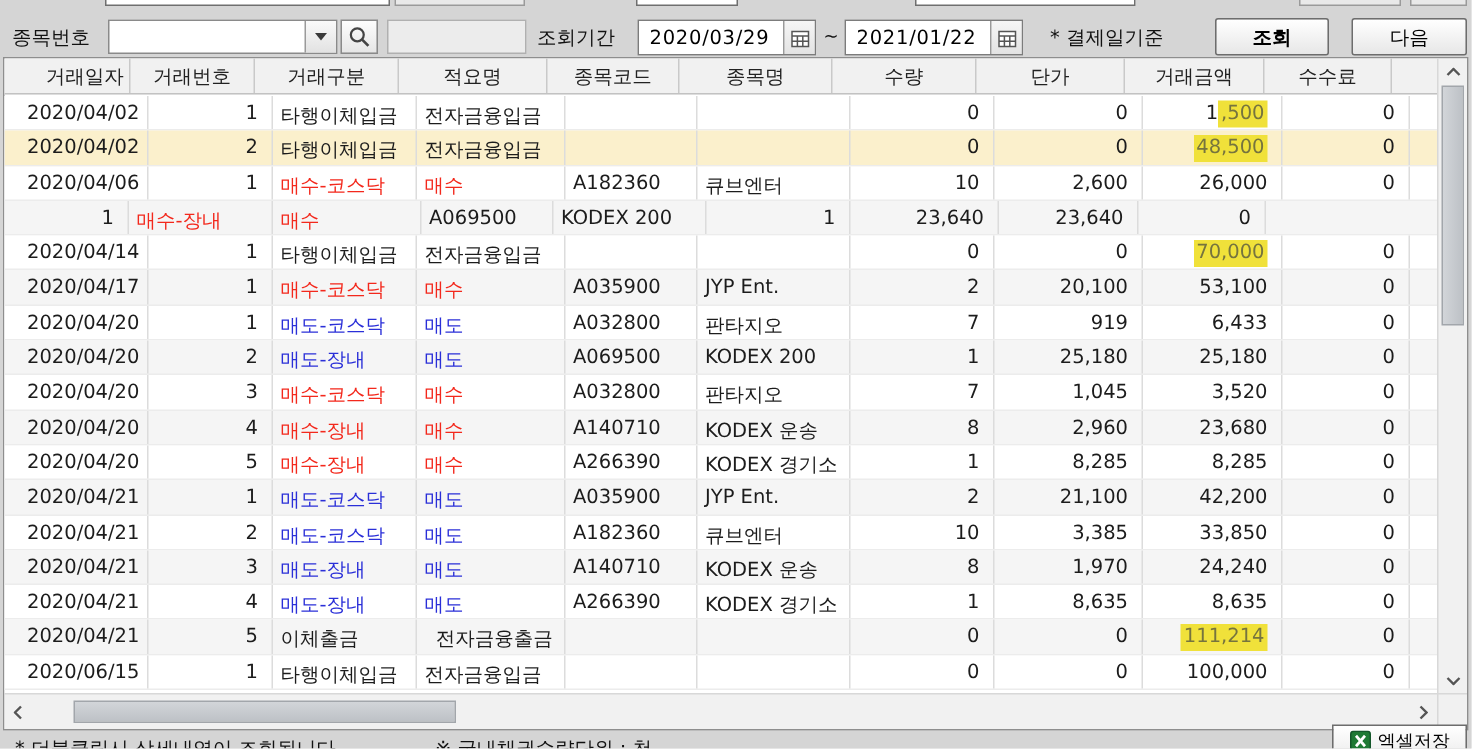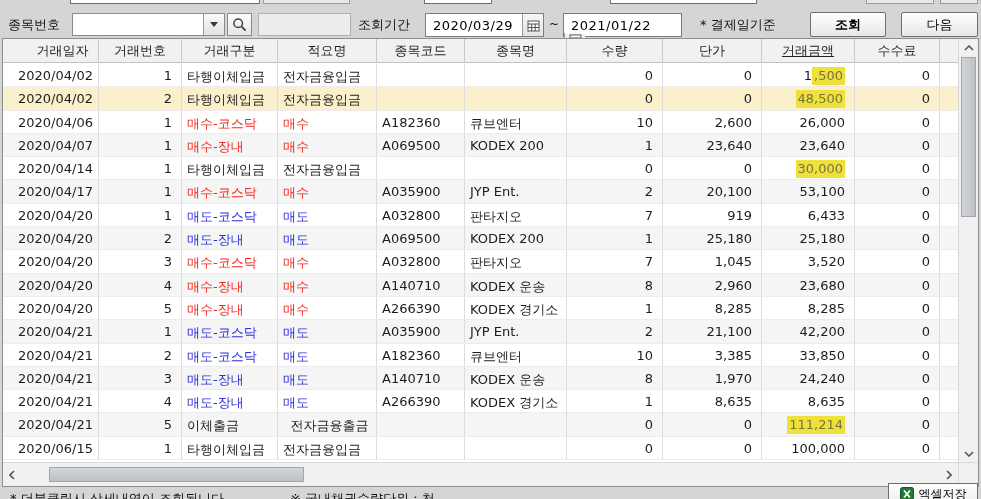"2021/01/22" div.date-field { flex-direction: column -> none }
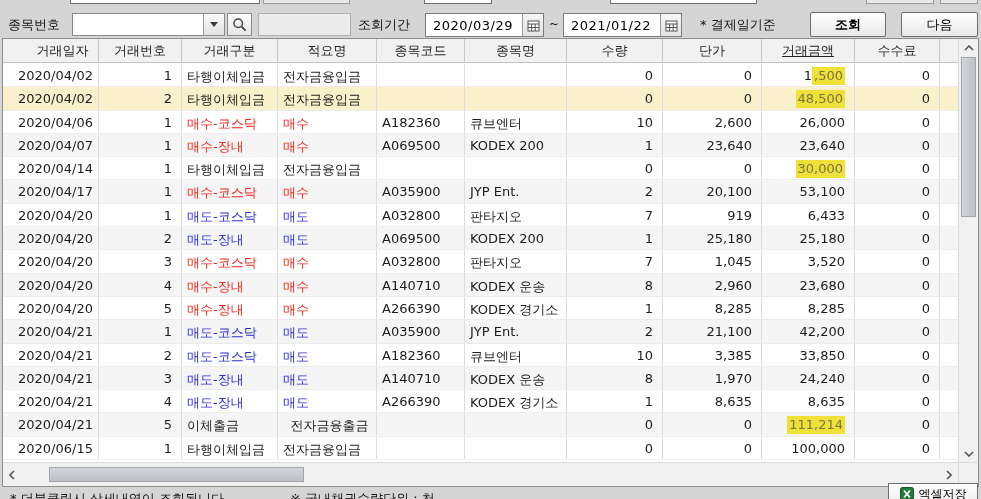"거래일자" div.hcell { width: 96px -> 84px }
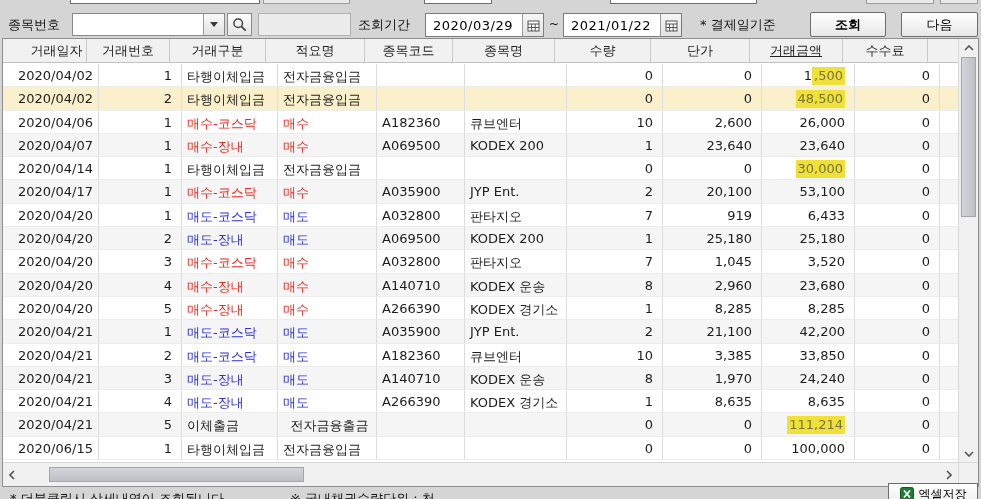"거래금액" div.hcell { text-decoration: underline -> none }
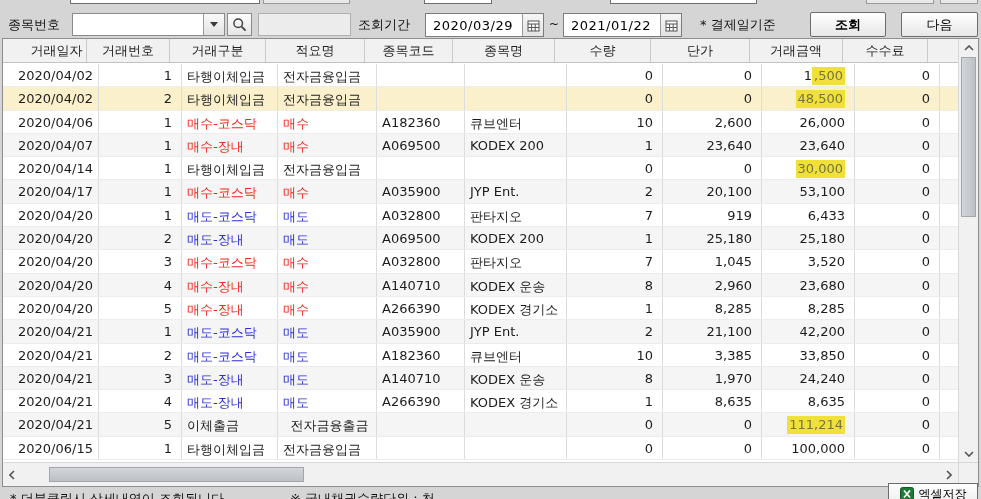"2020/04/07" div.cell { html: <div>2020/04/07</div> -> none }
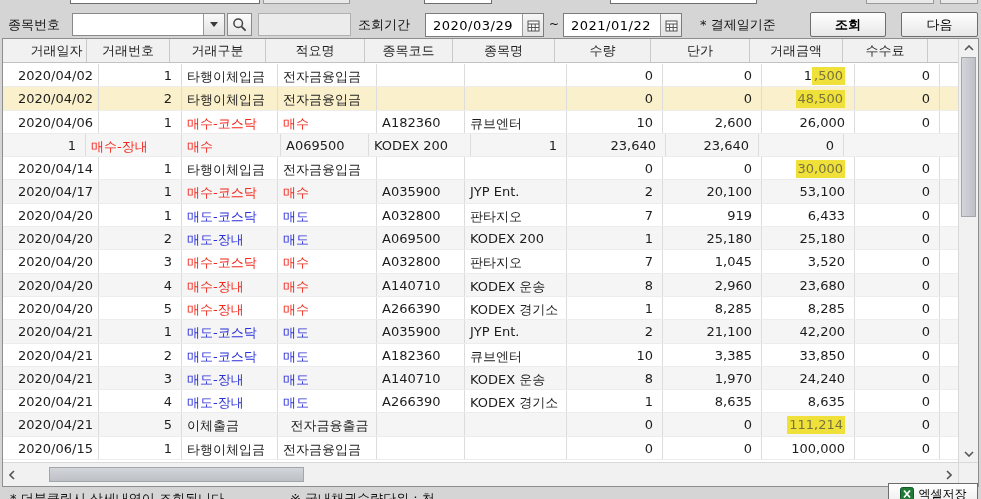"30,000" span.marker { text: 30,000 -> 70,000 }
